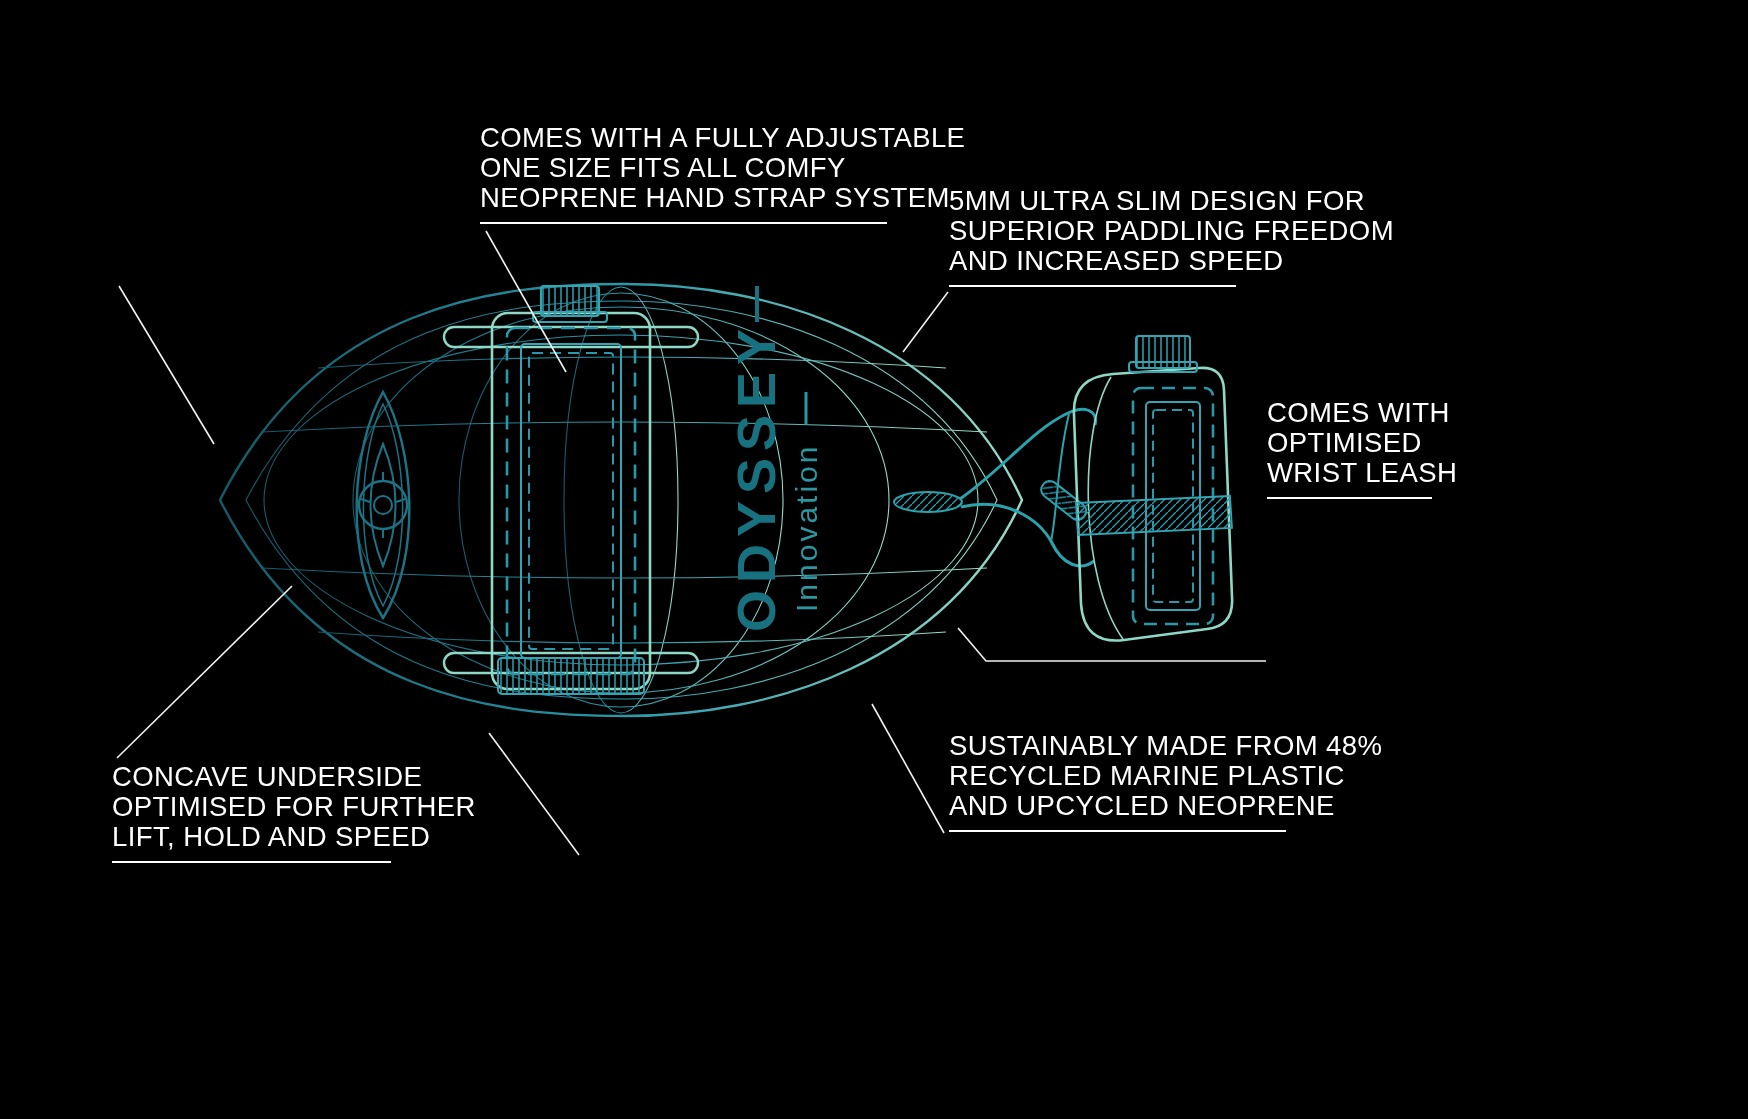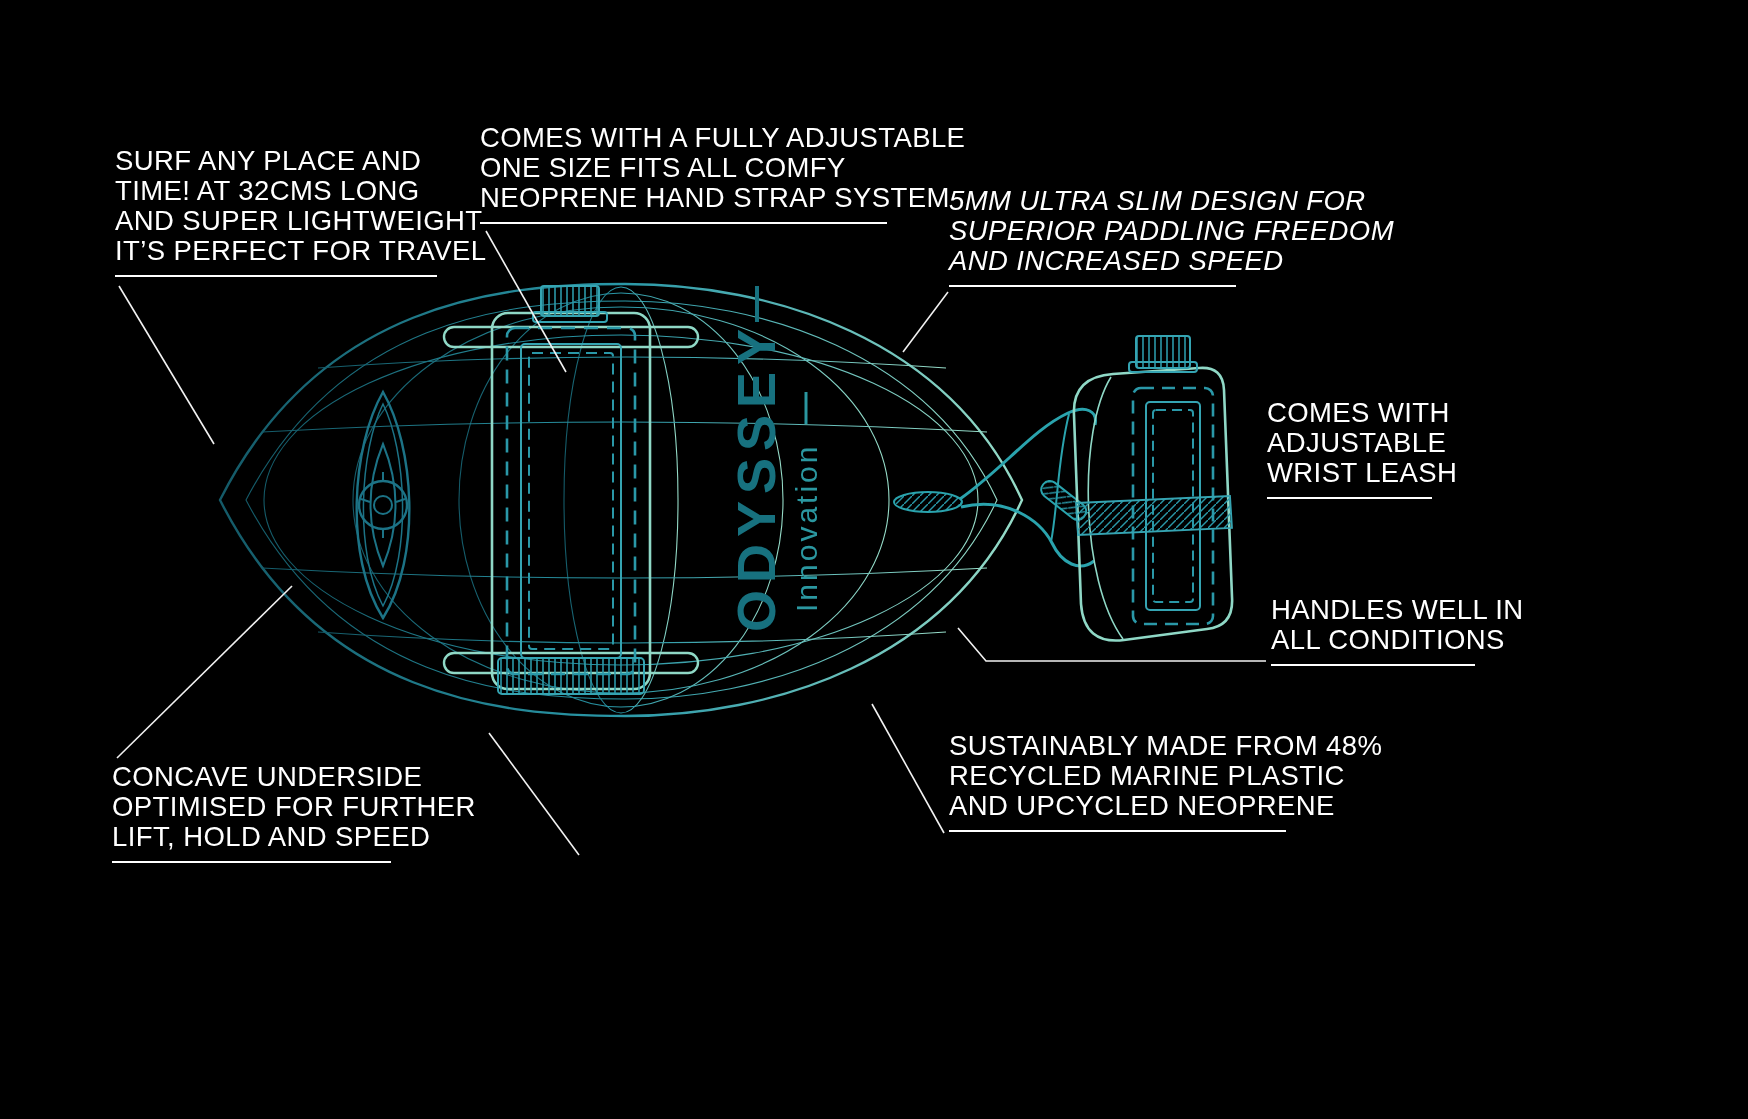"SURF ANY PLACE AND" div.note { html: <div> <p>SURF ANY PLACE AND TIME! AT 32CMS LONG AND SUPER LIGHTWEIGHT IT’S PERFECT FOR TRAVEL</p> </div> -> none }
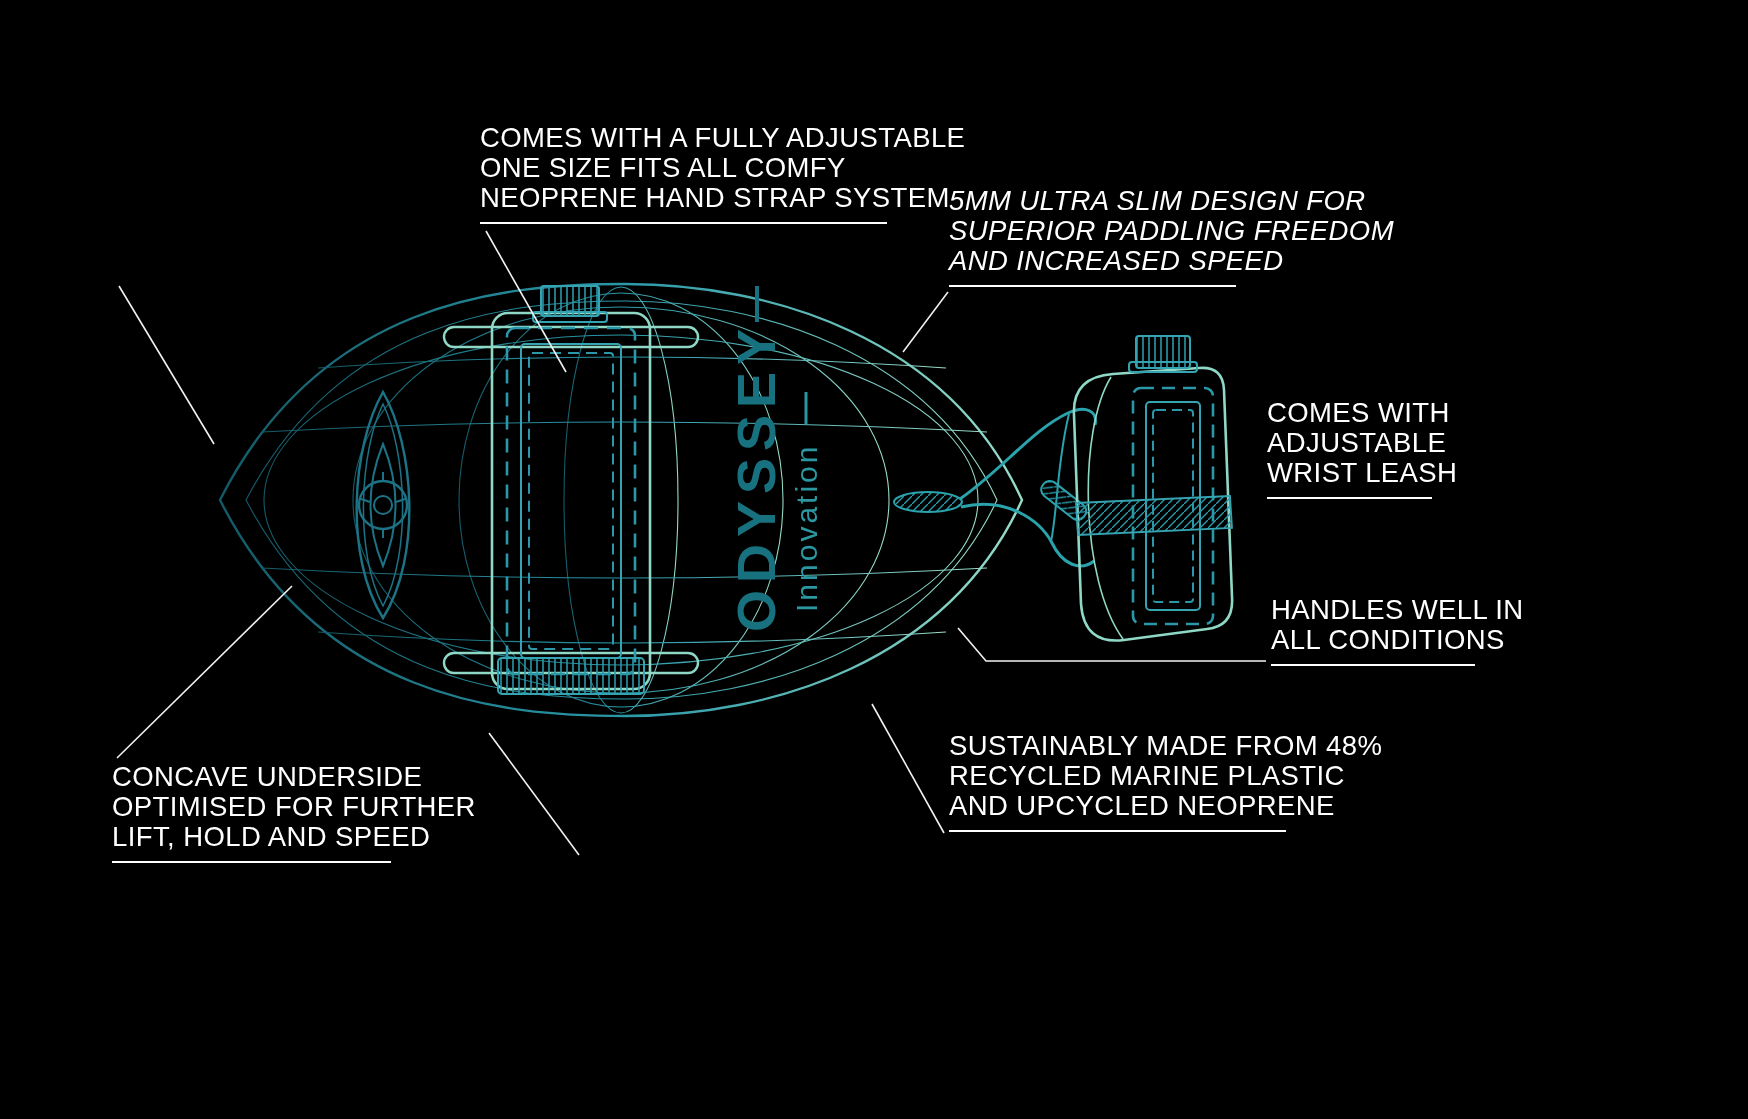"5MM ULTRA SLIM DESIGN FOR" #note-slim { font-style: italic -> none }
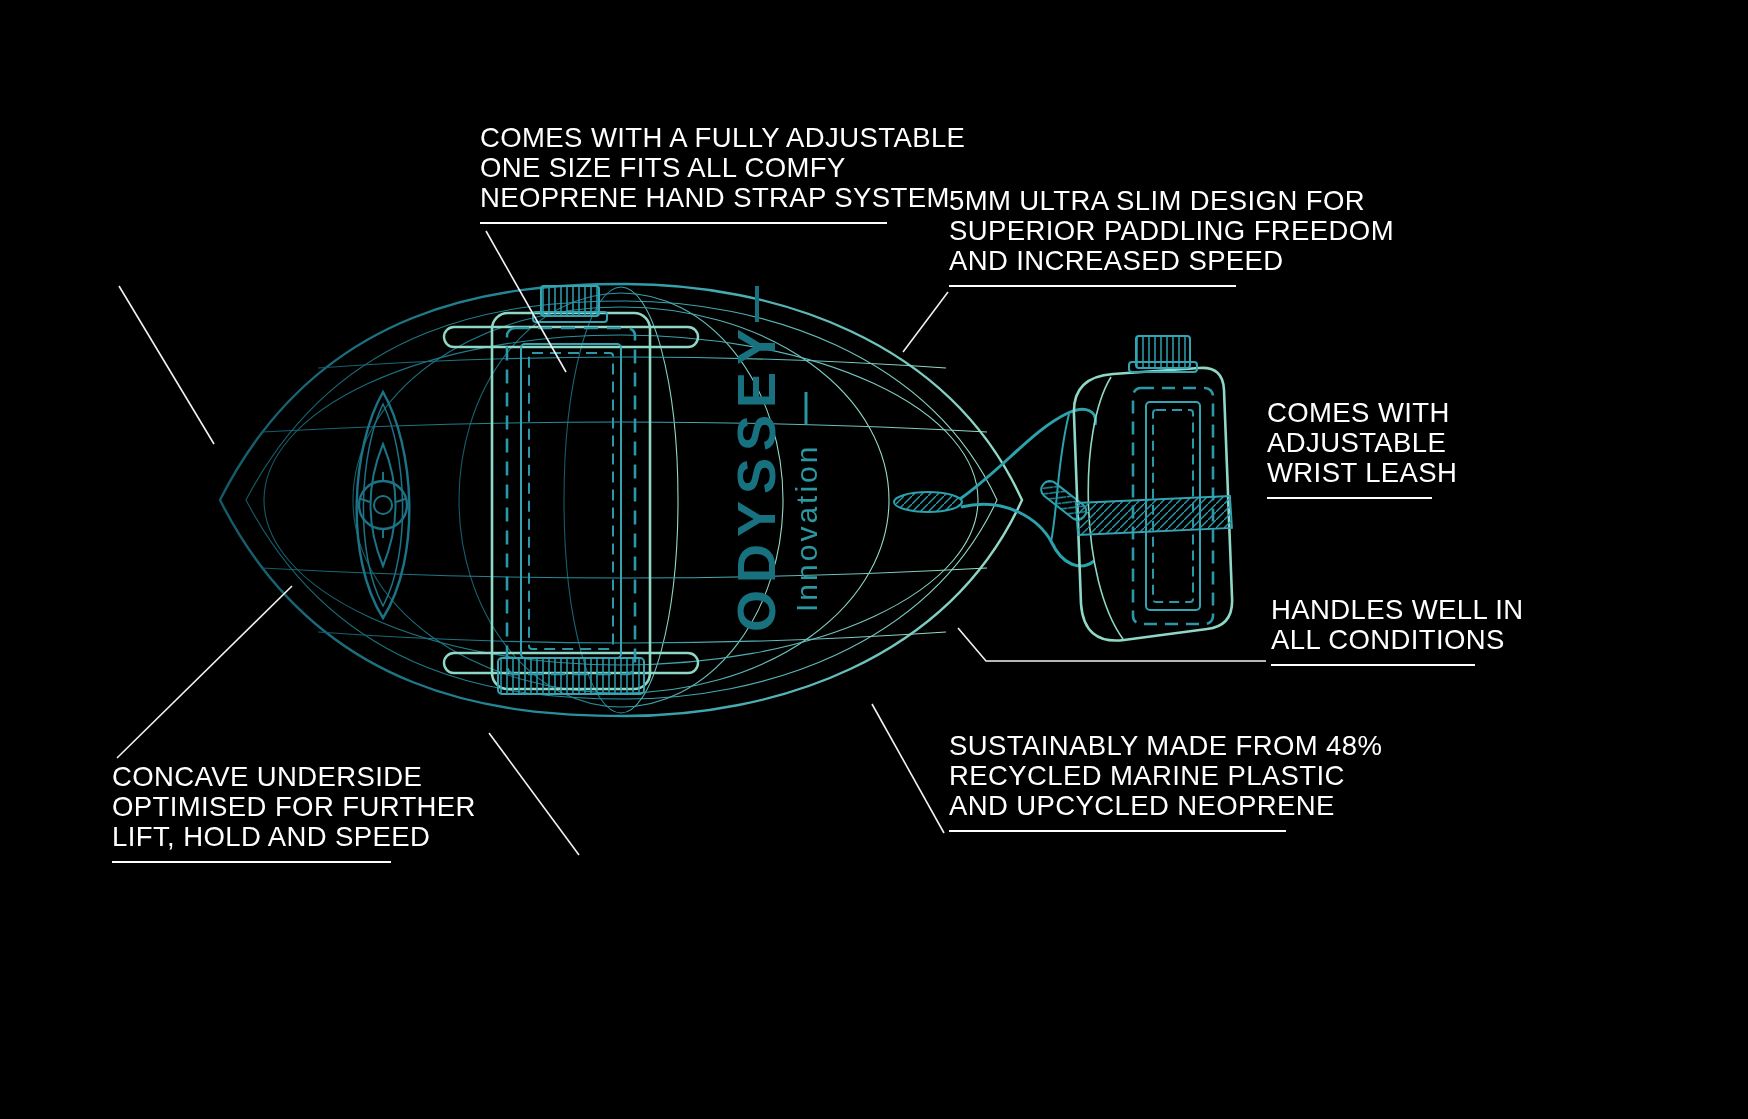"COMES WITH" p.txt { text: ADJUSTABLE -> OPTIMISED }
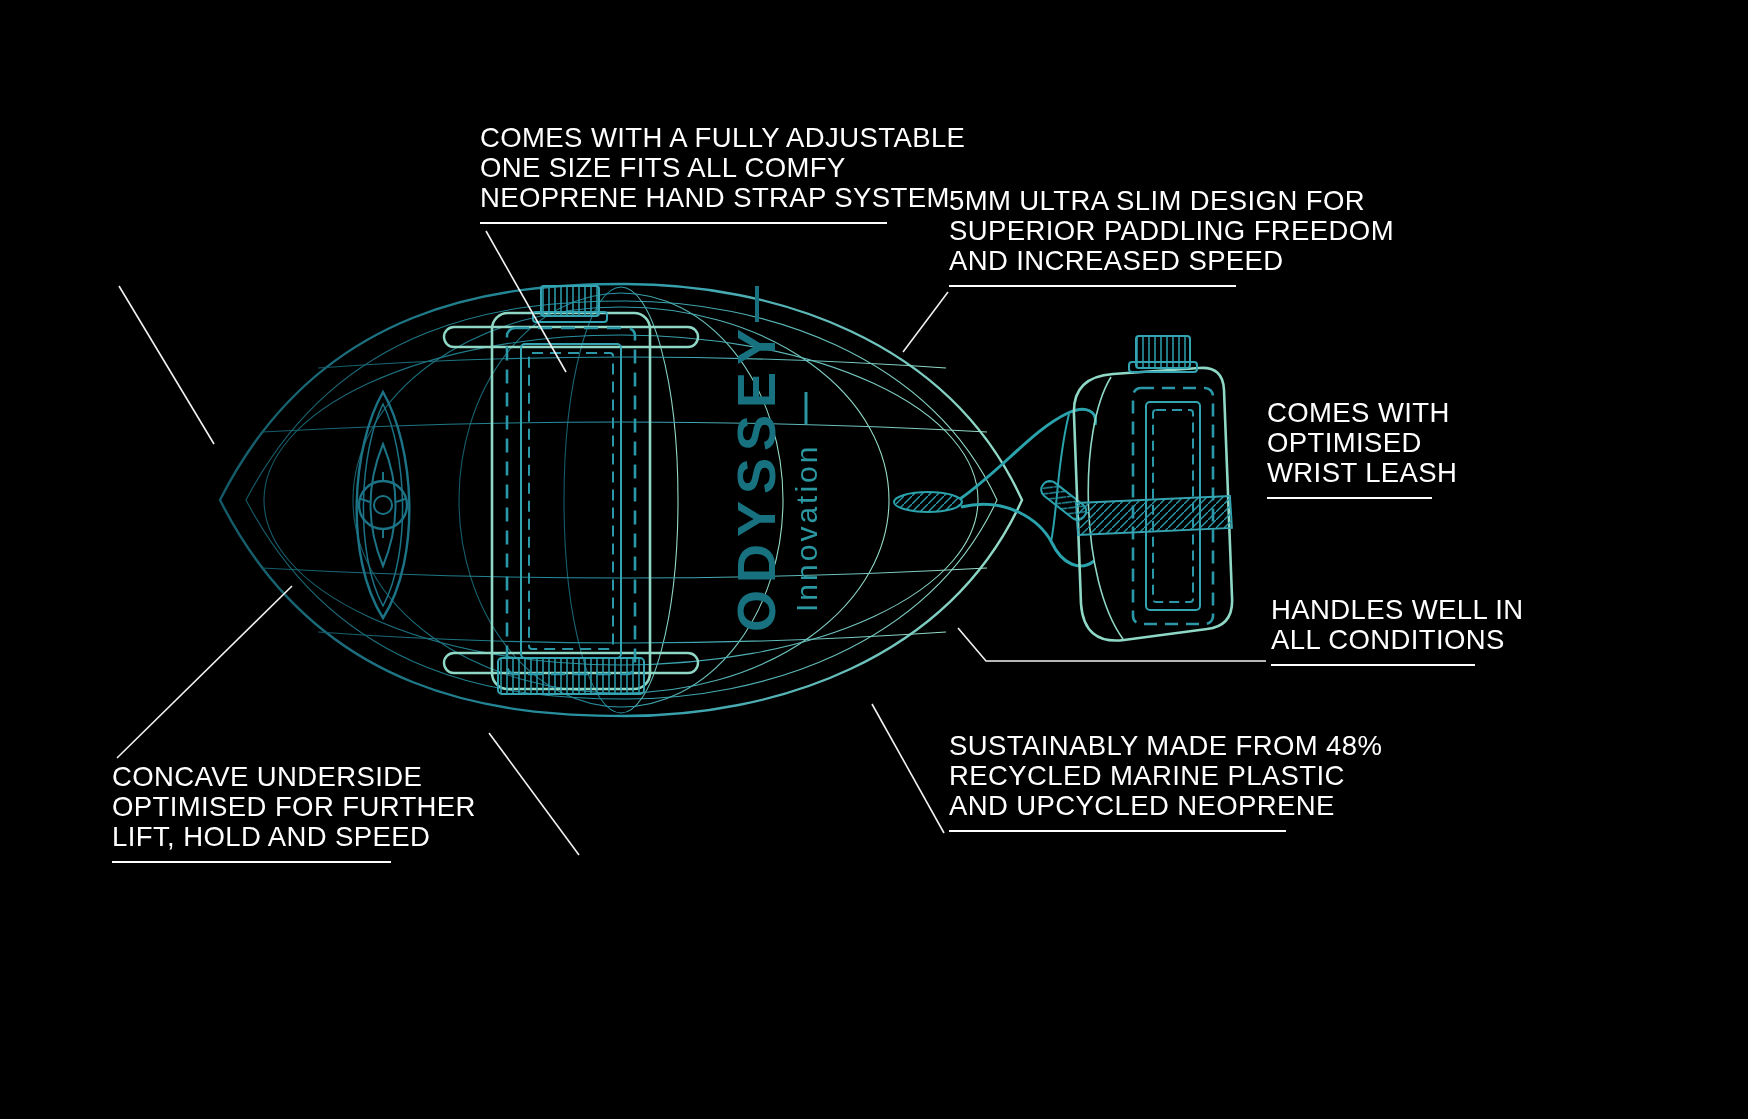"HANDLES WELL IN" div.note { html: <div> <p>HANDLES WELL IN ALL CONDITIONS</p> </div> -> none }
